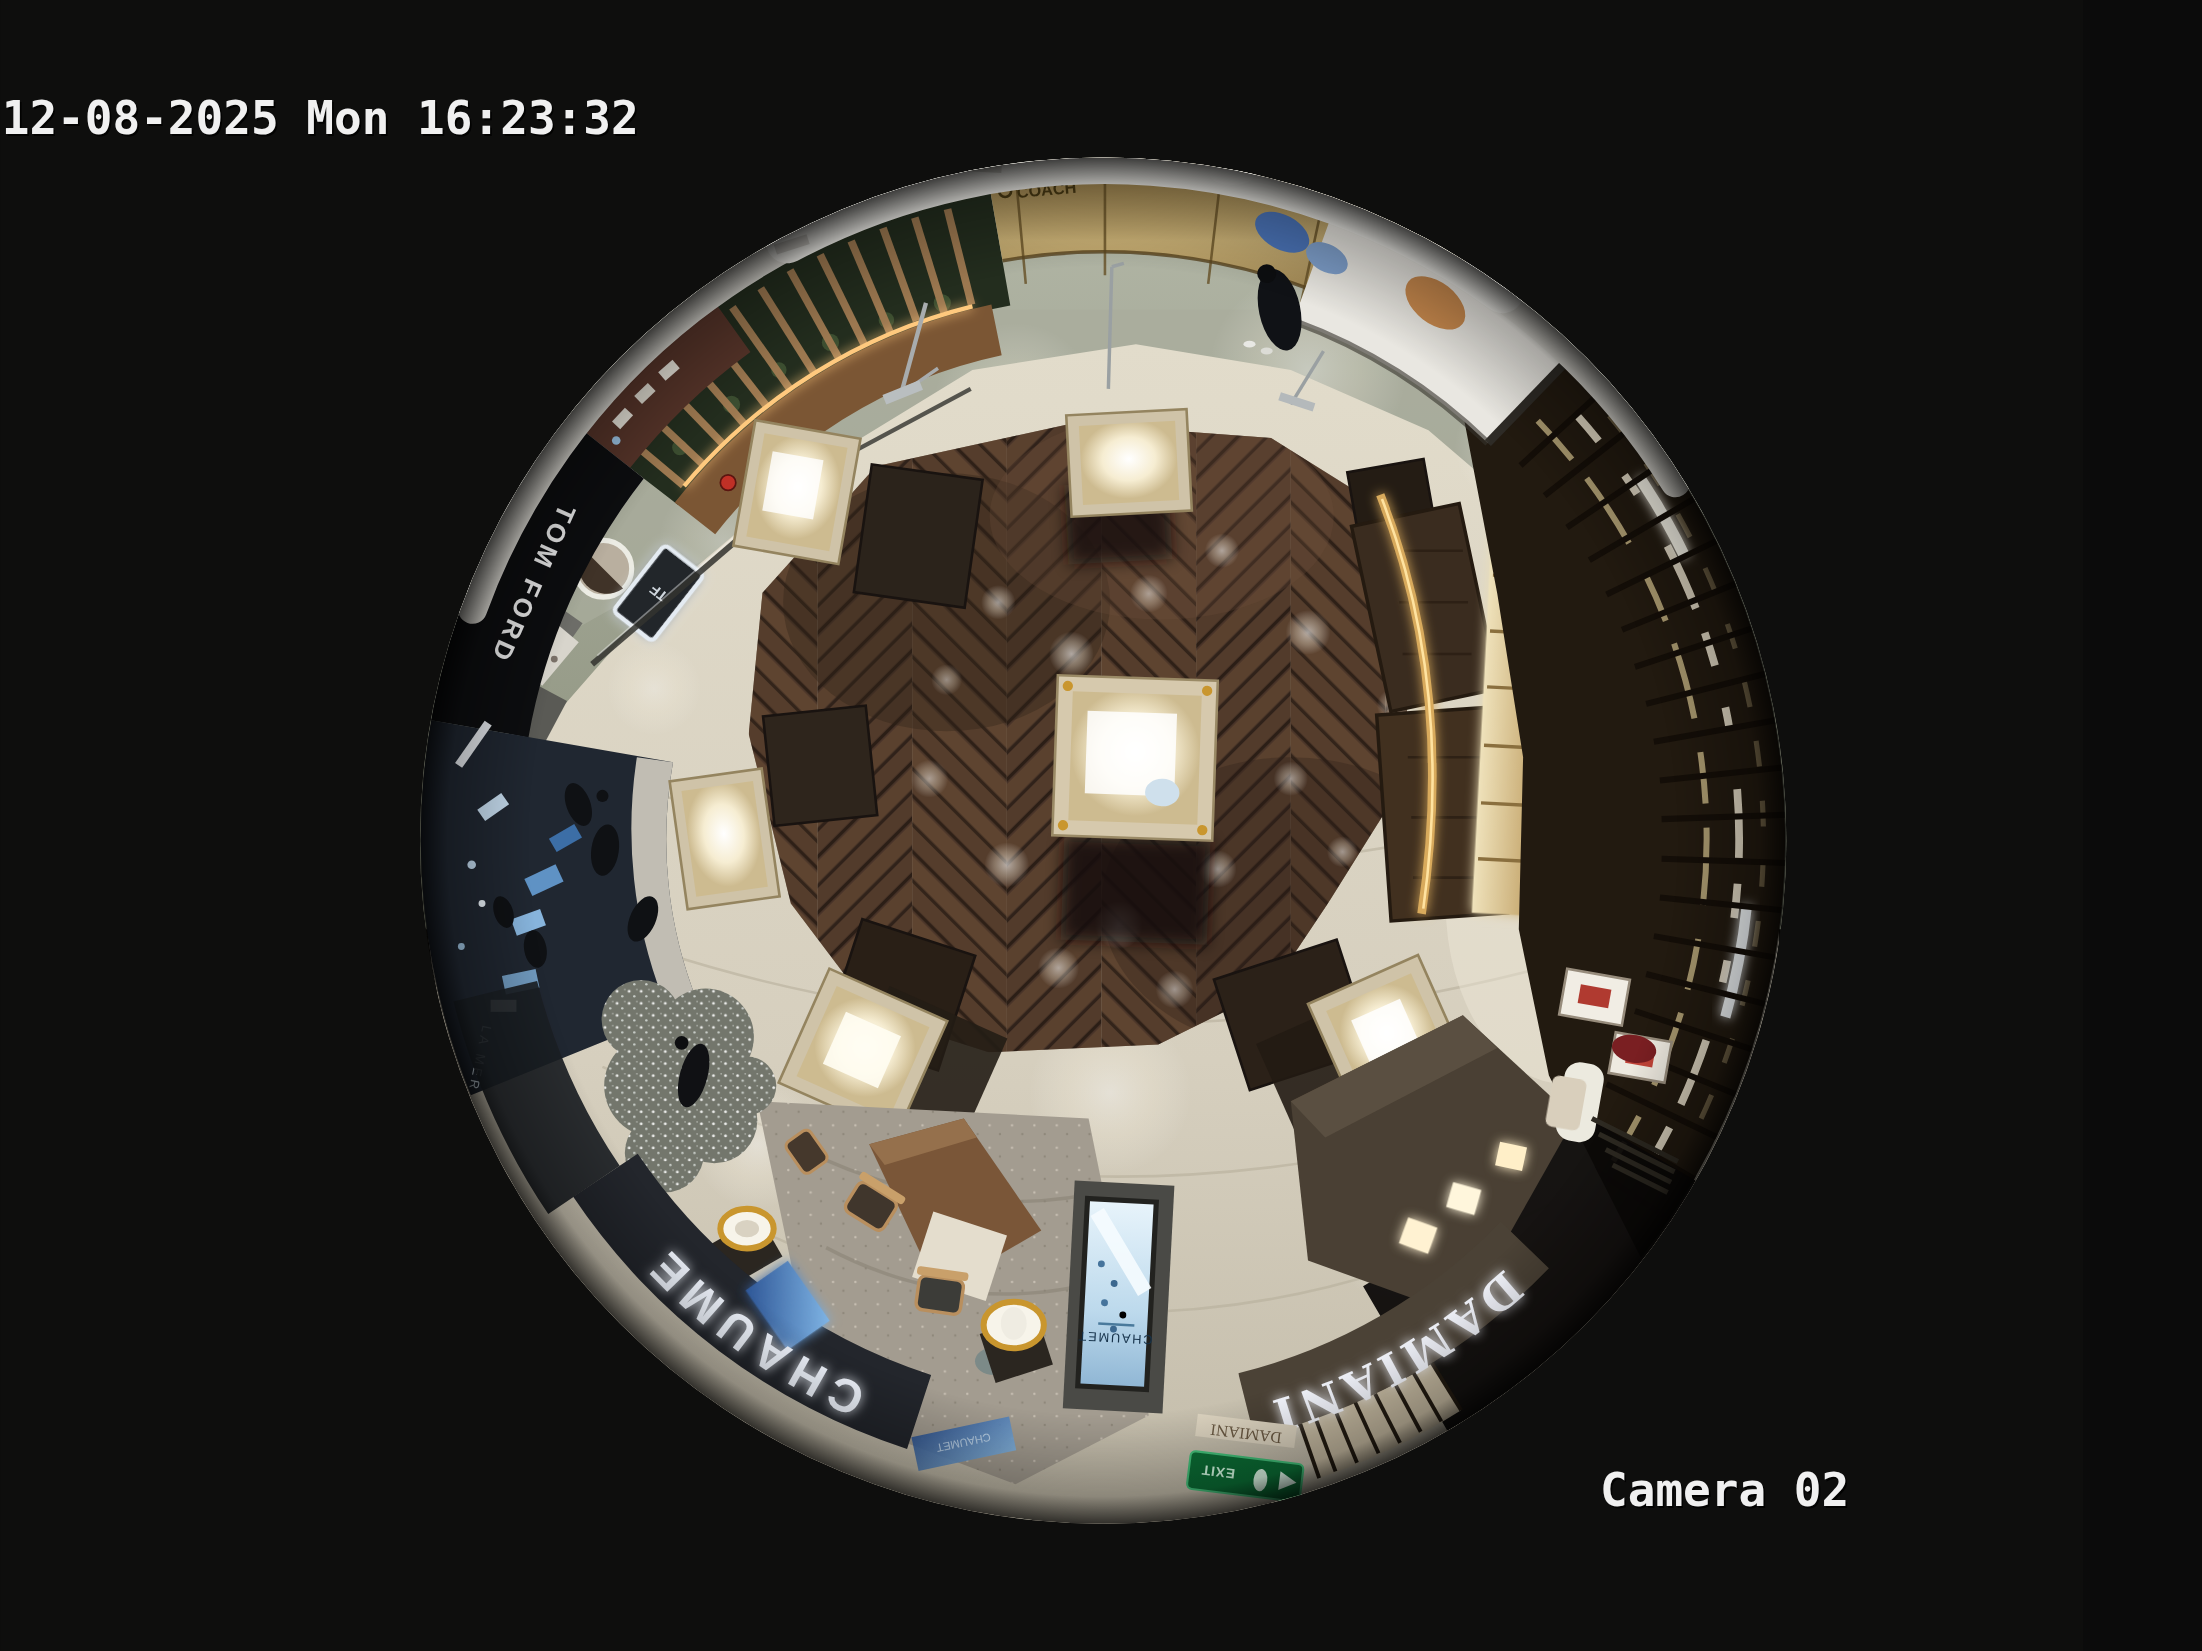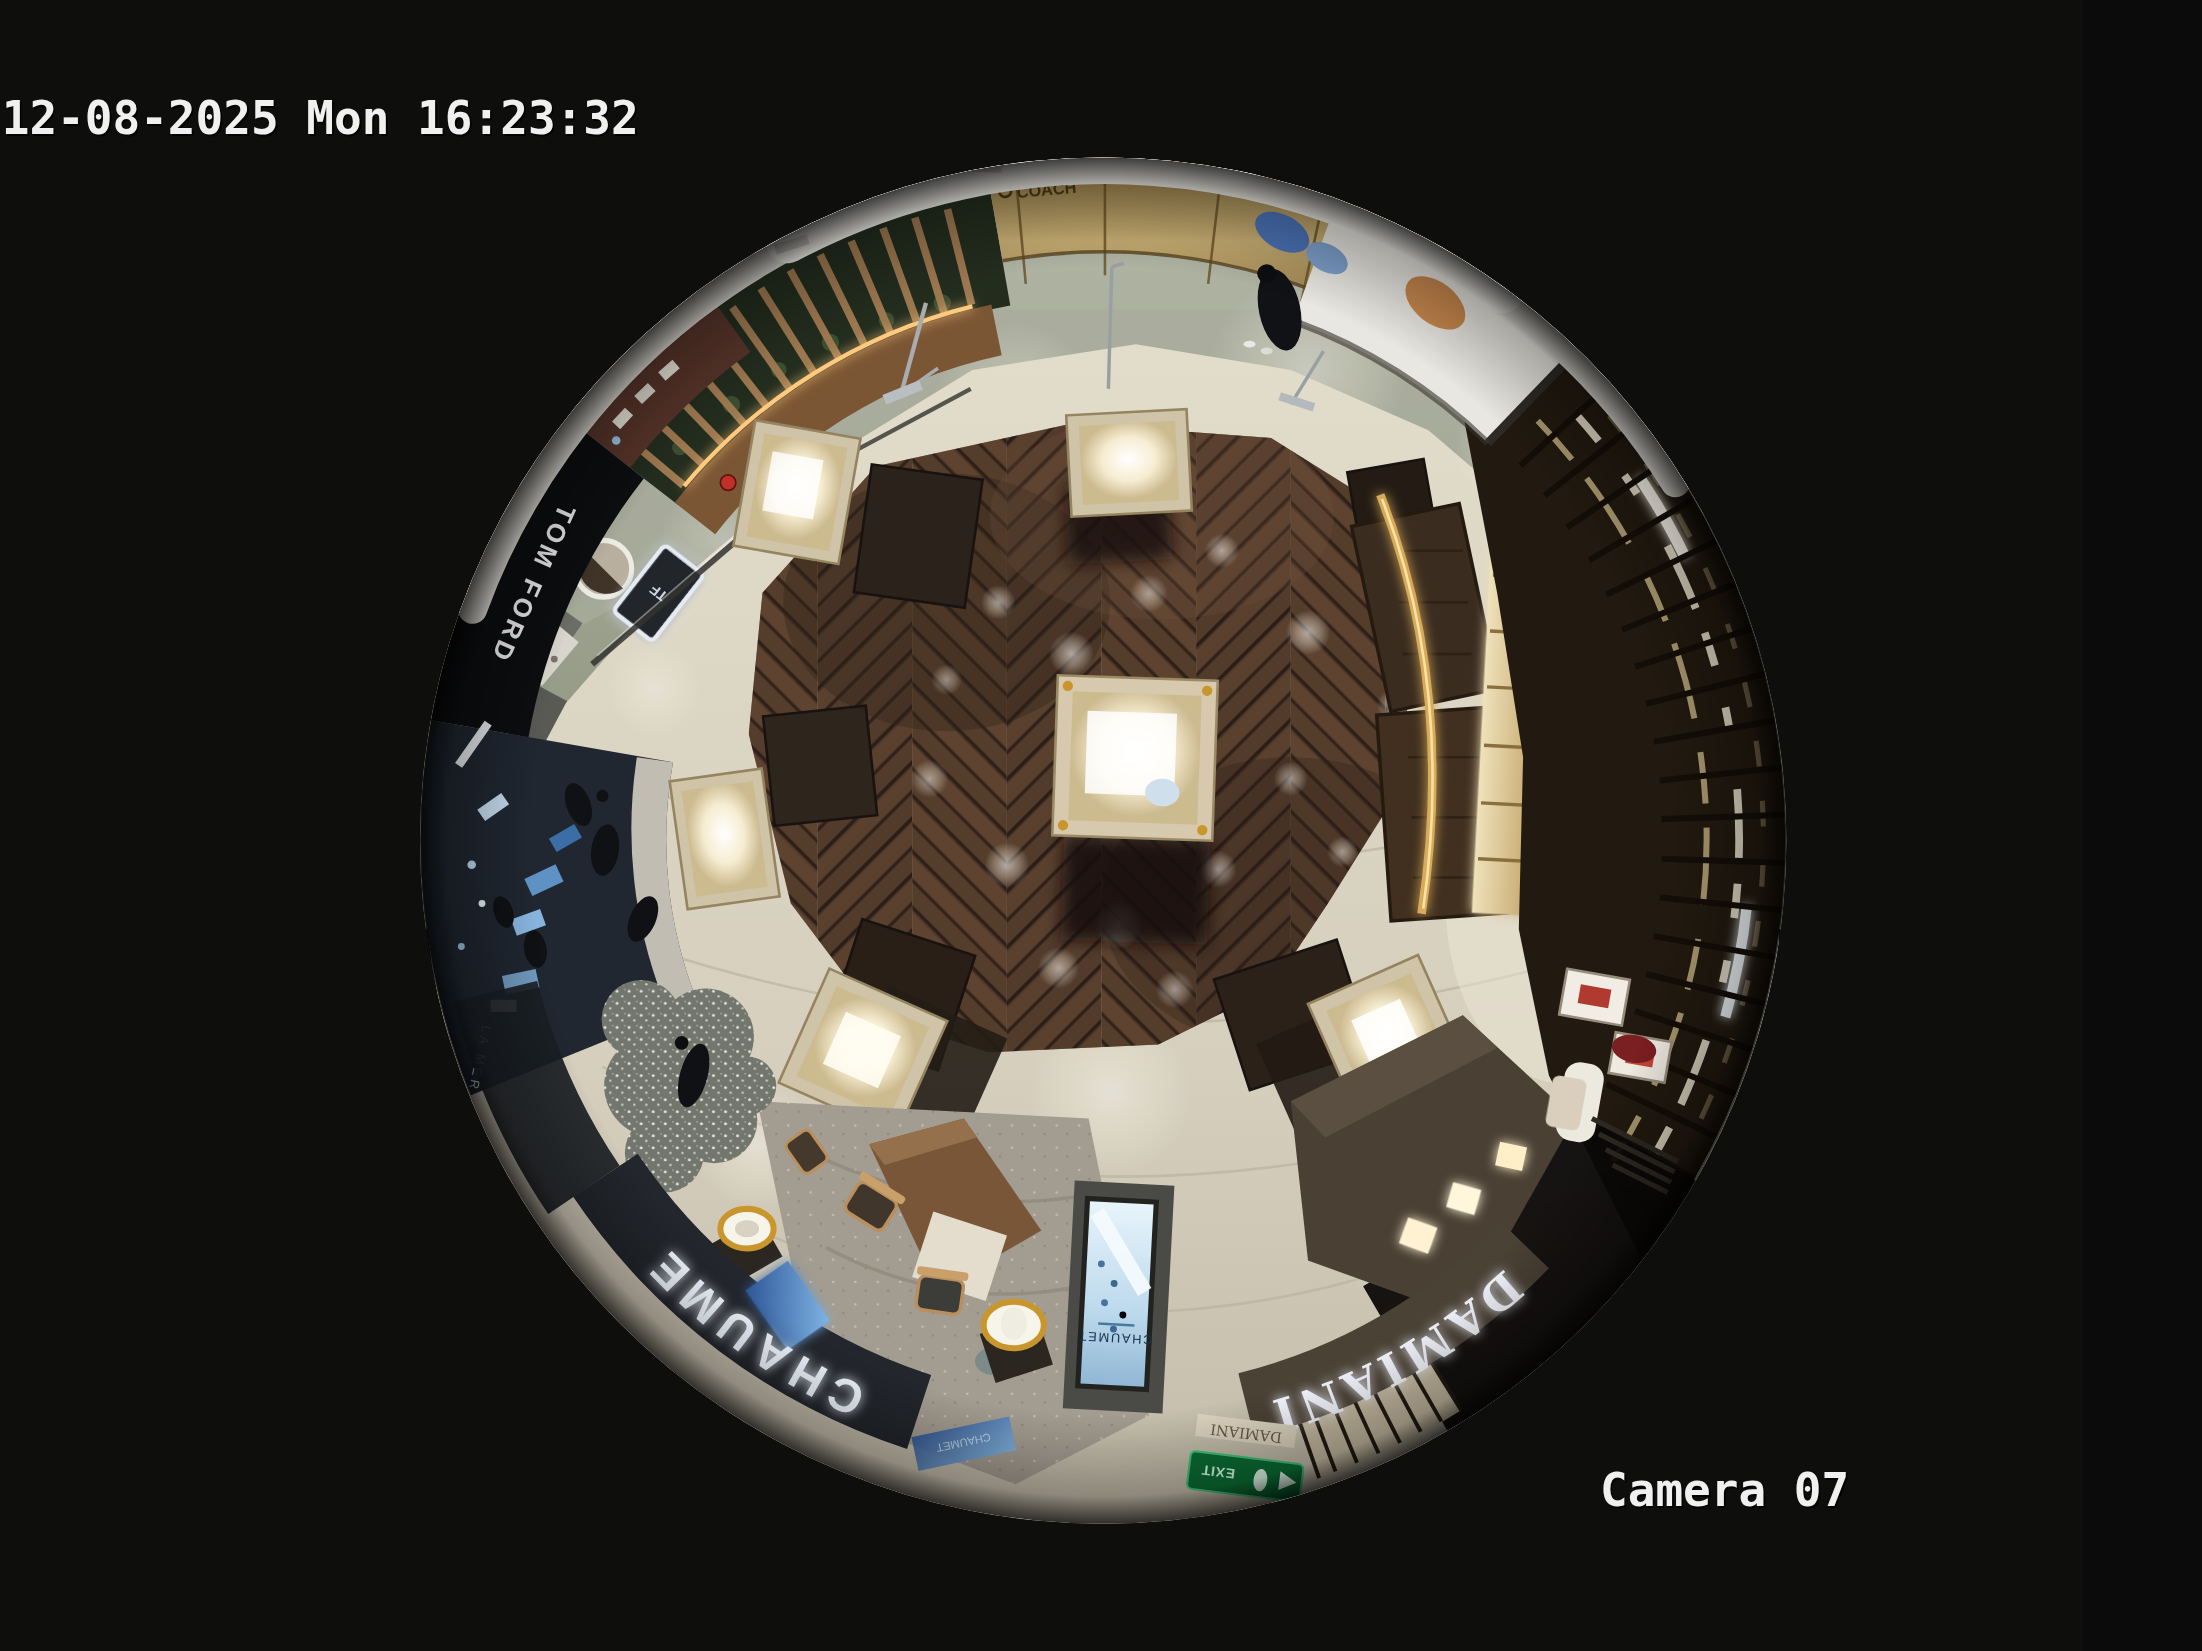"Camera 07" div.osd { text: 07 -> 02 }
